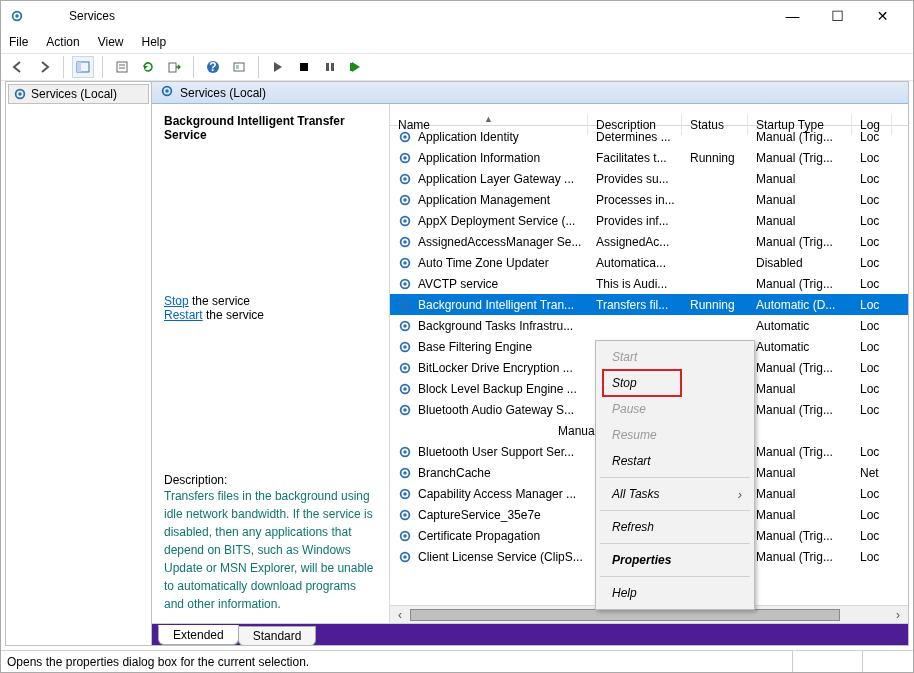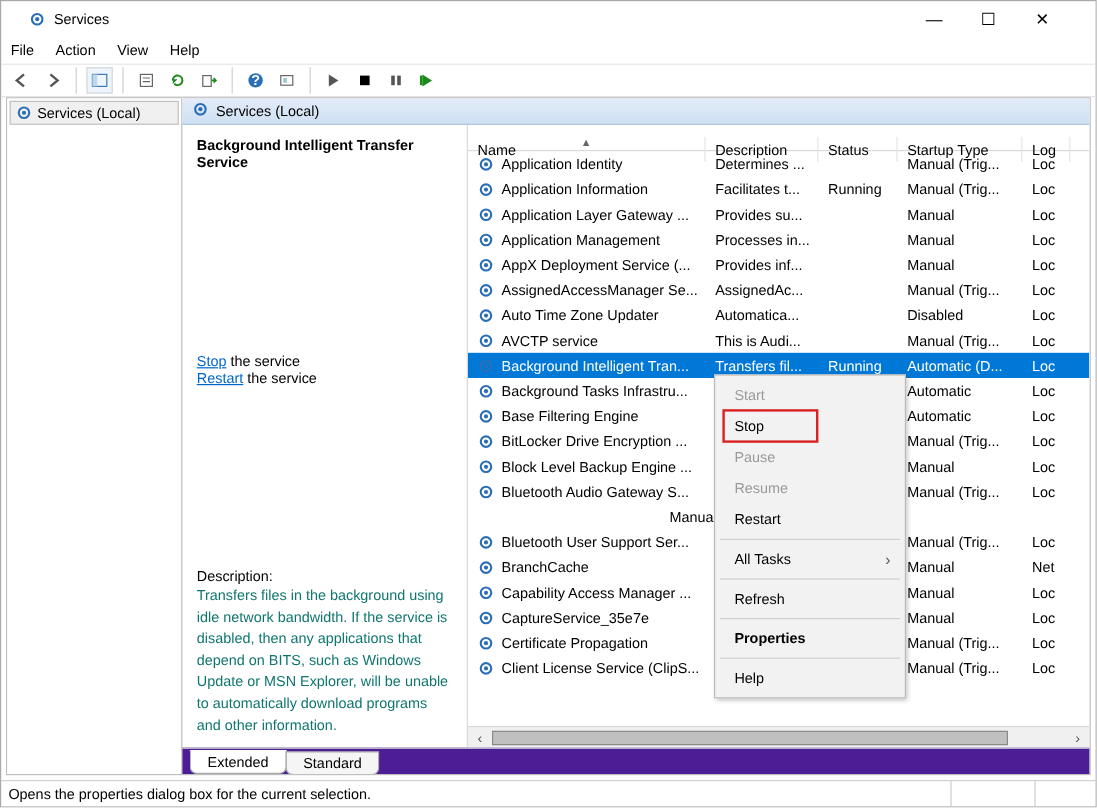"Services" .titlebar { gap: none -> 38px; padding: 0 22px -> 0 8px }
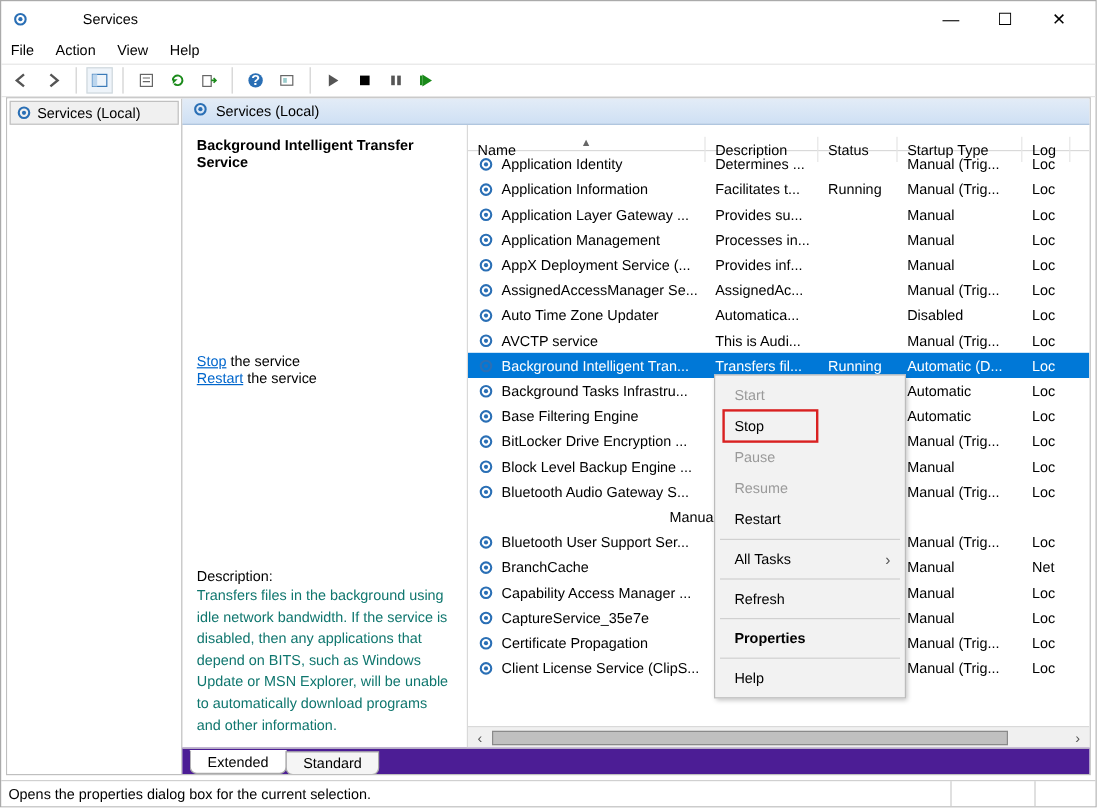"Start" .ctxmenu { font-style: none -> italic; top: 312px -> 340px }
